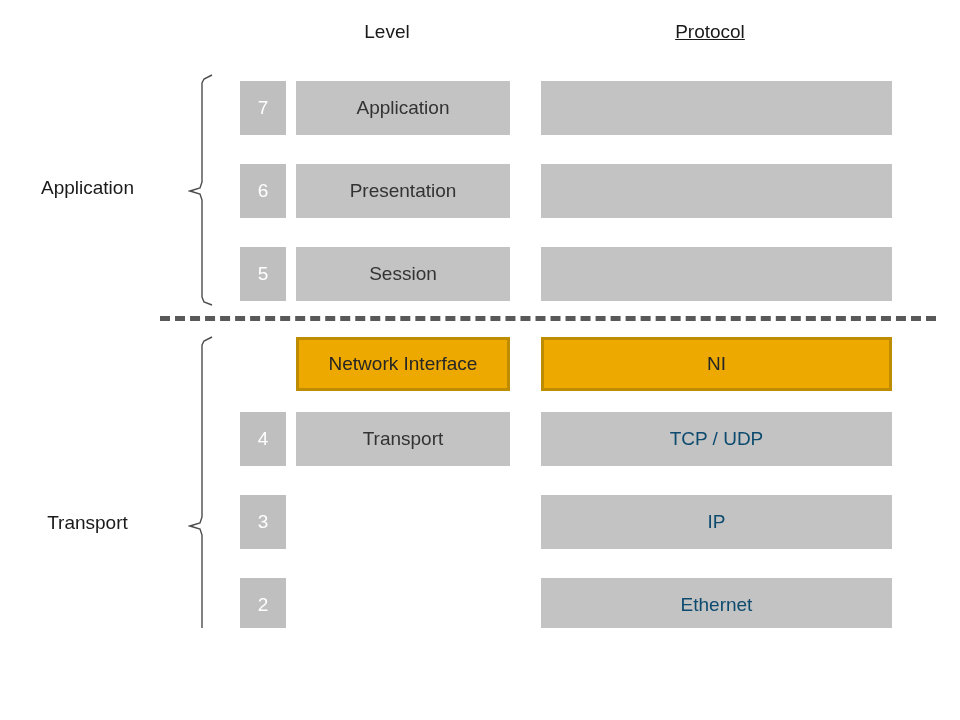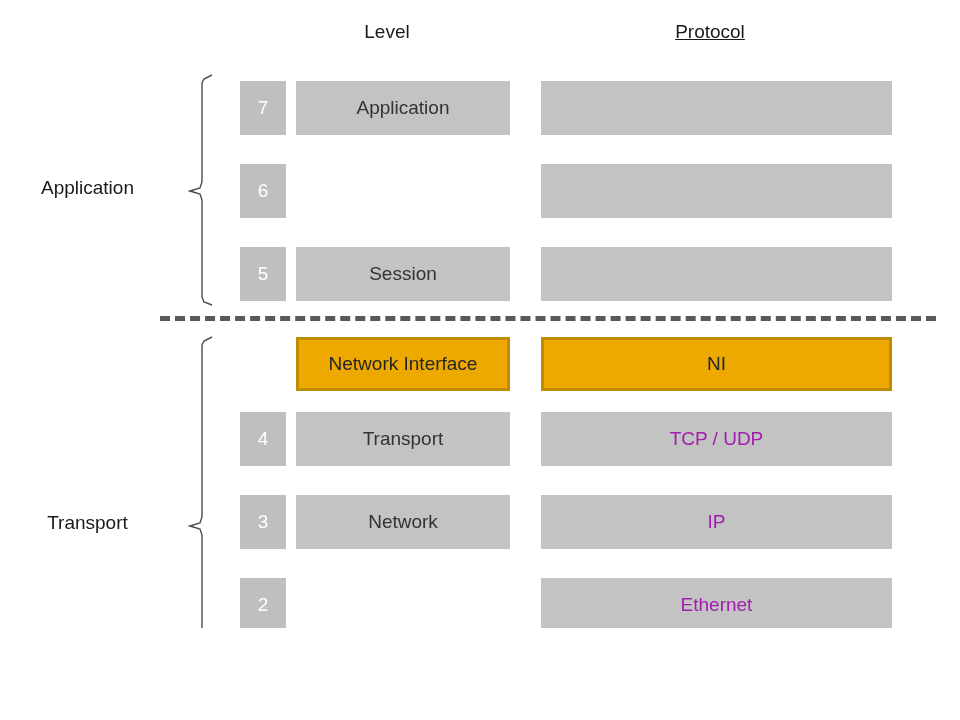"Presentation" div.level-box { html: none -> <div>Presentation</div> }
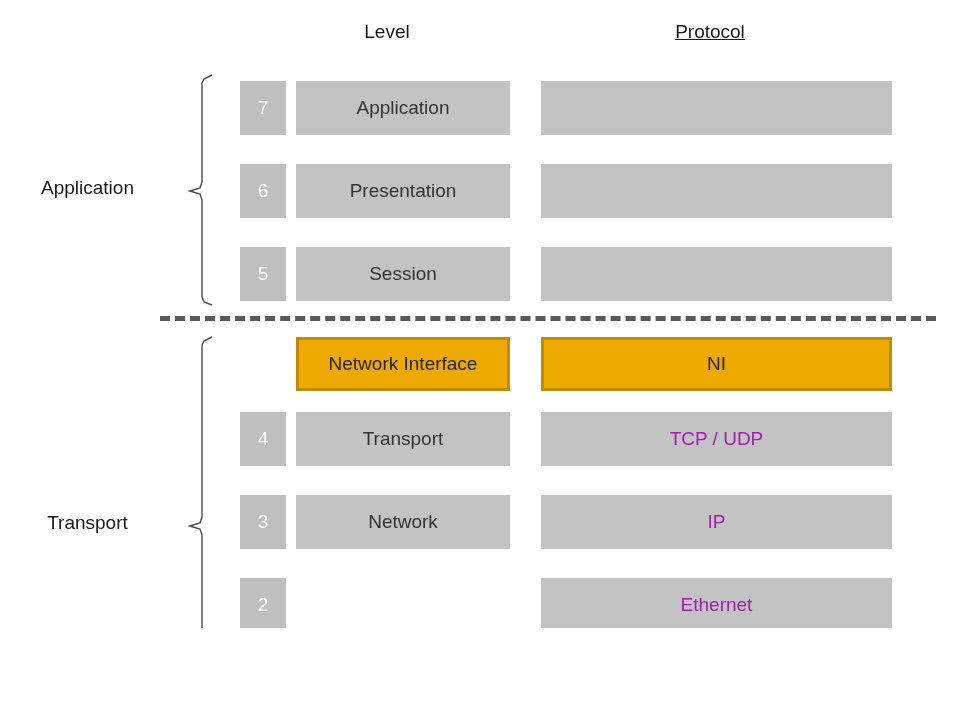"TCP / UDP" .proto-box { color: #a21caf -> #0c4a6e }
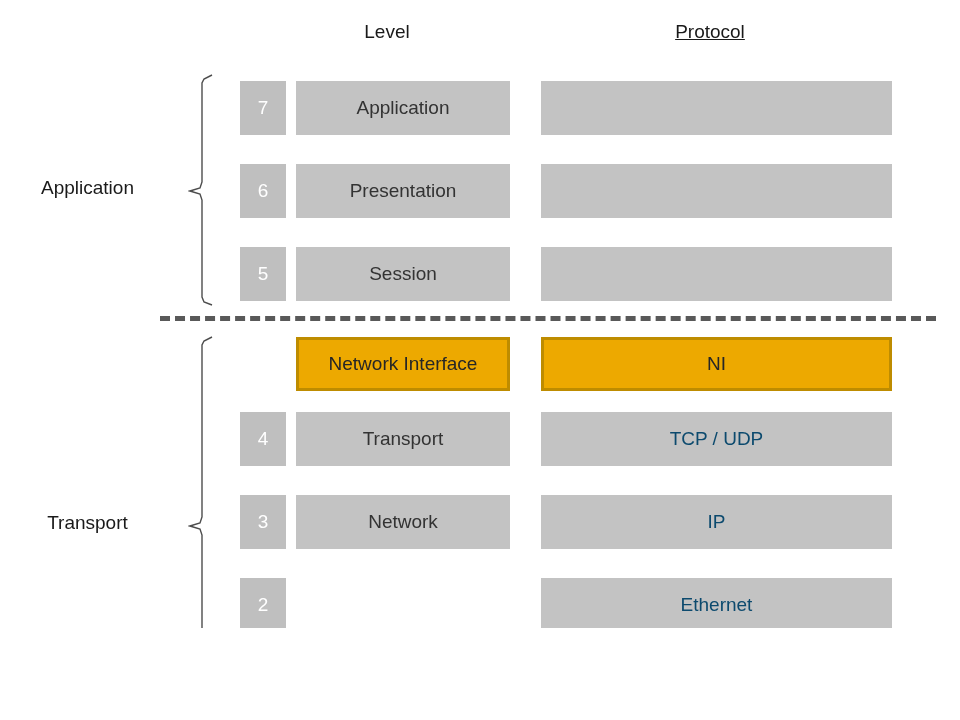"Network" div.level-box { html: <div>Network</div> -> none }
